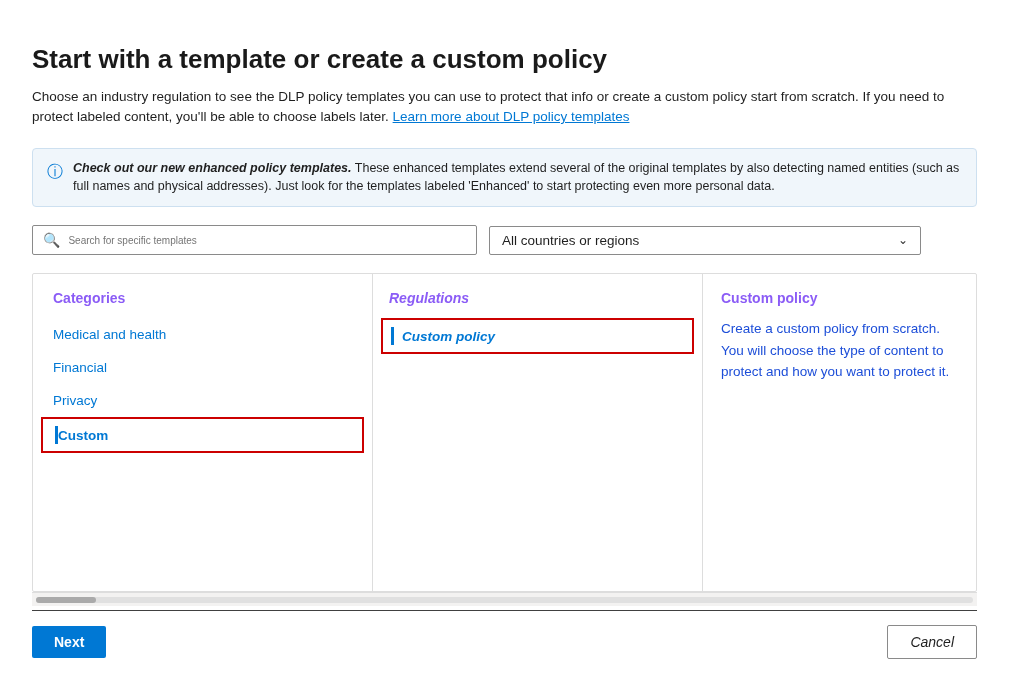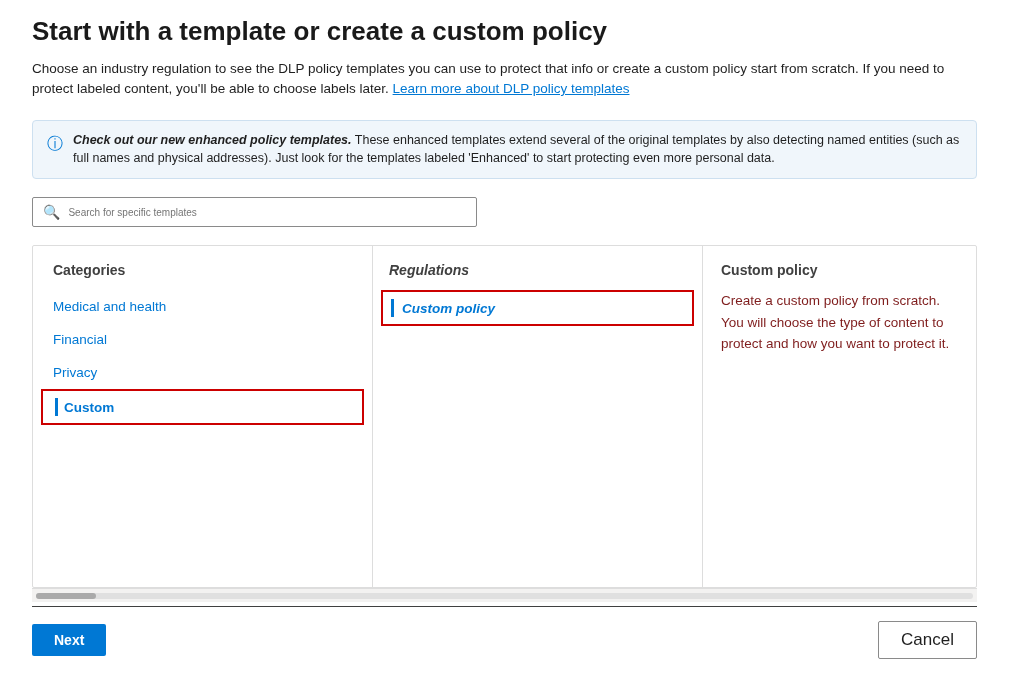"Start with a template or" .page-container { padding: 16px 32px 0 32px -> 44px 32px 0 32px }
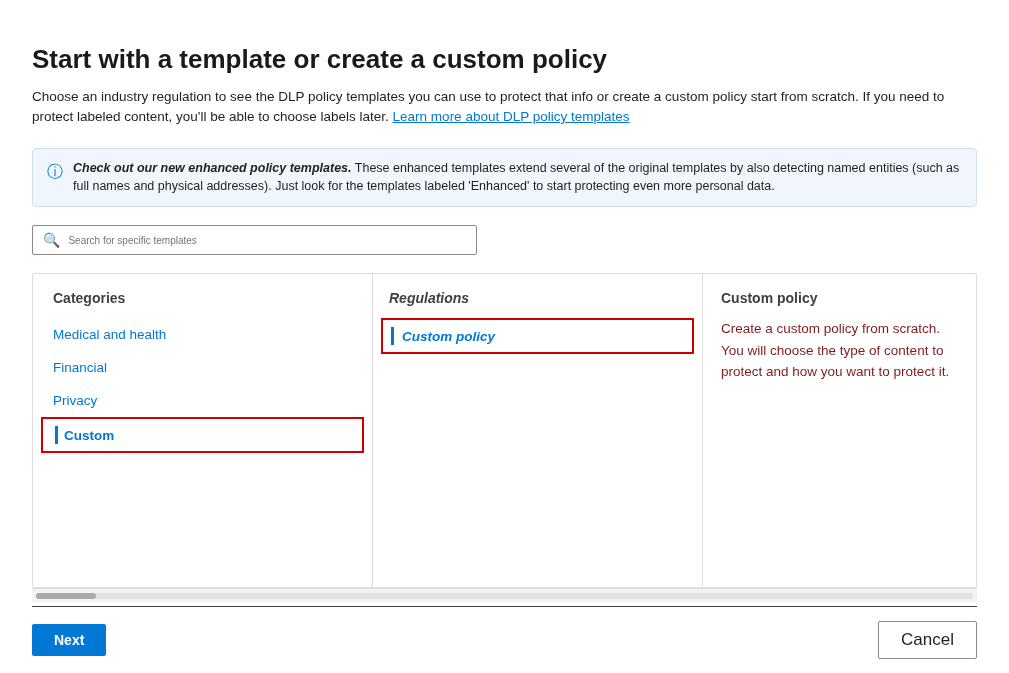"All countries or regions" div.region-dropdown { html: none -> <div> <span>All countries or regions</span> <span>⌄</span> </div> }
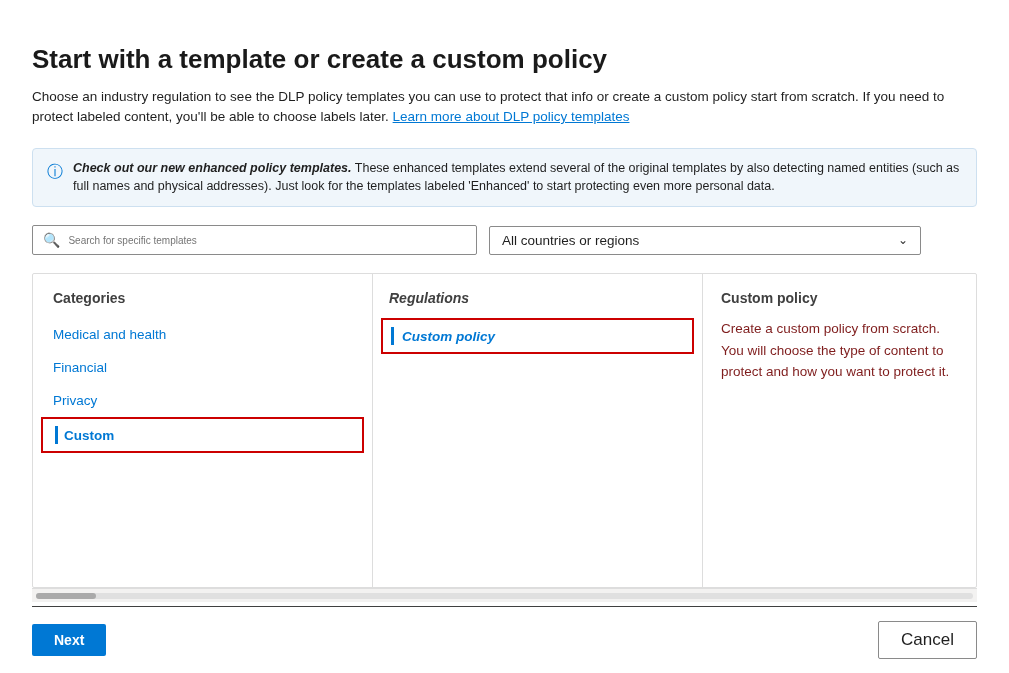"Categories" .col-header { color: #404040 -> #8b5cf6 }
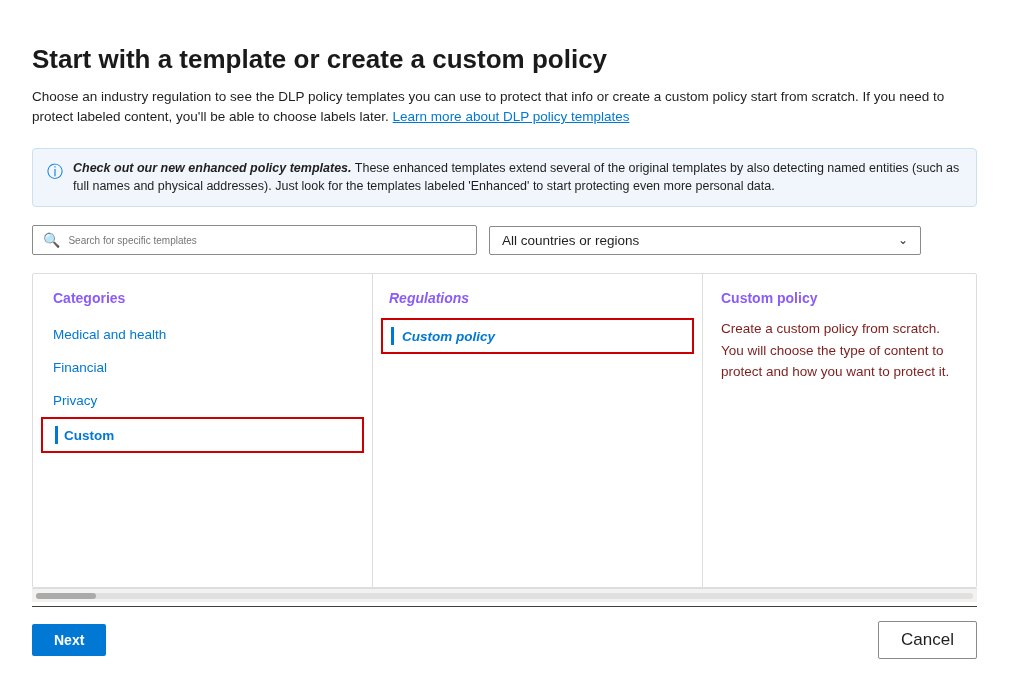"Create a custom policy from" .custom-policy-desc { color: #7f1d1d -> #1d4ed8 }
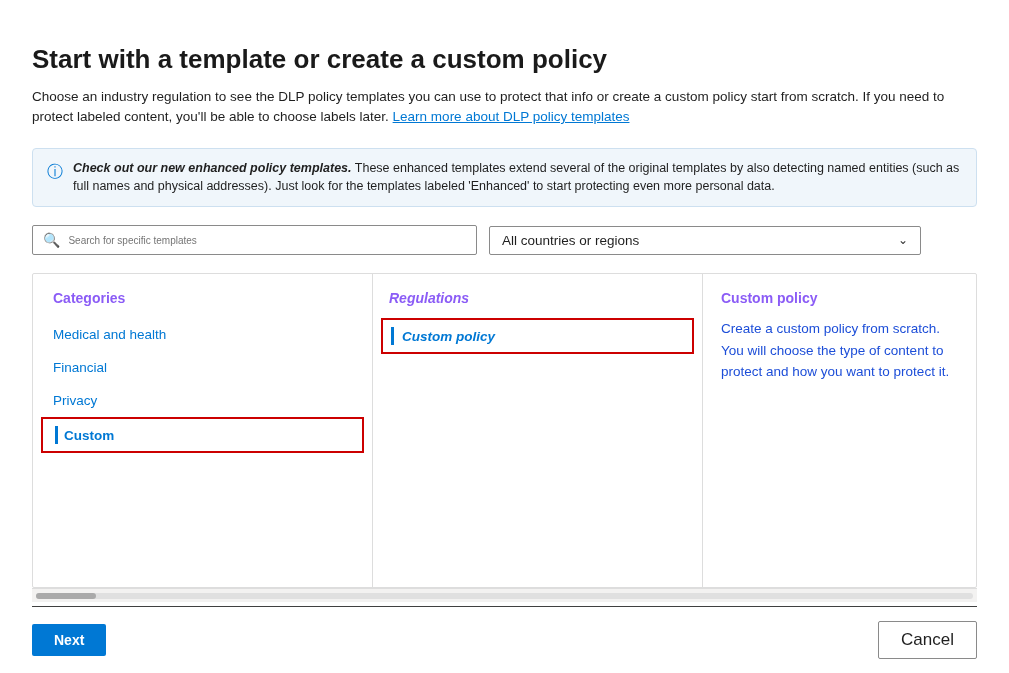"Custom" .category-item.selected { gap: 6px -> none }
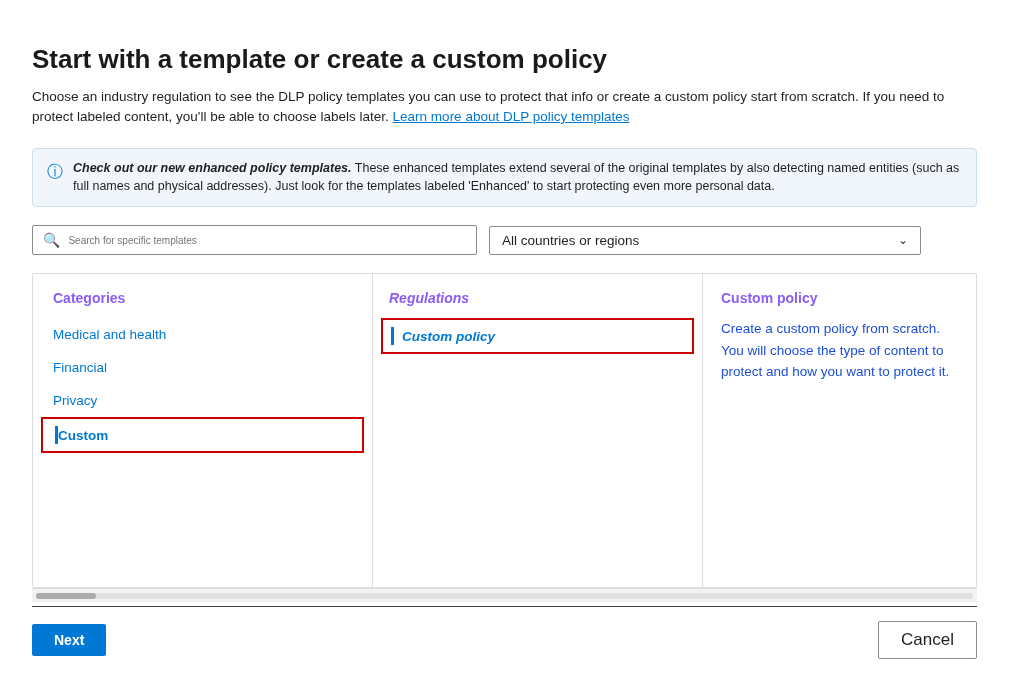"Cancel" .btn-cancel { font-size: 17px -> 14px; font-style: none -> italic }
